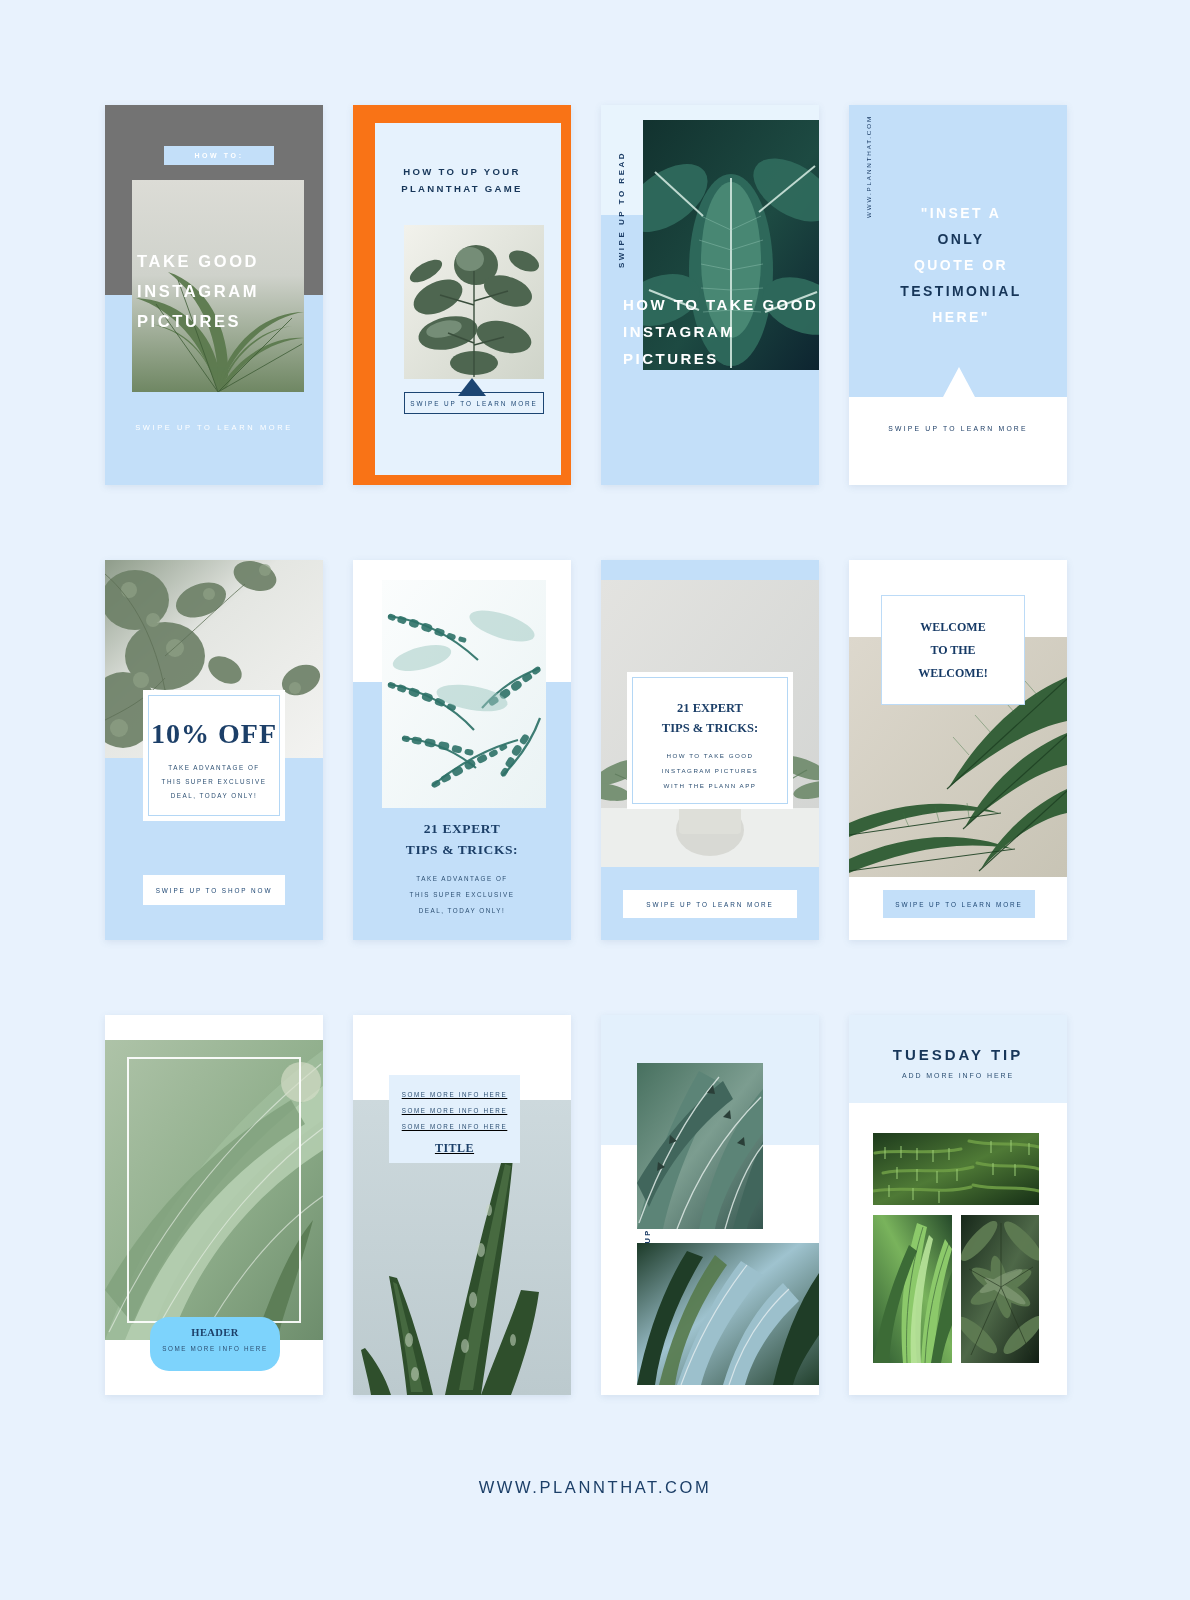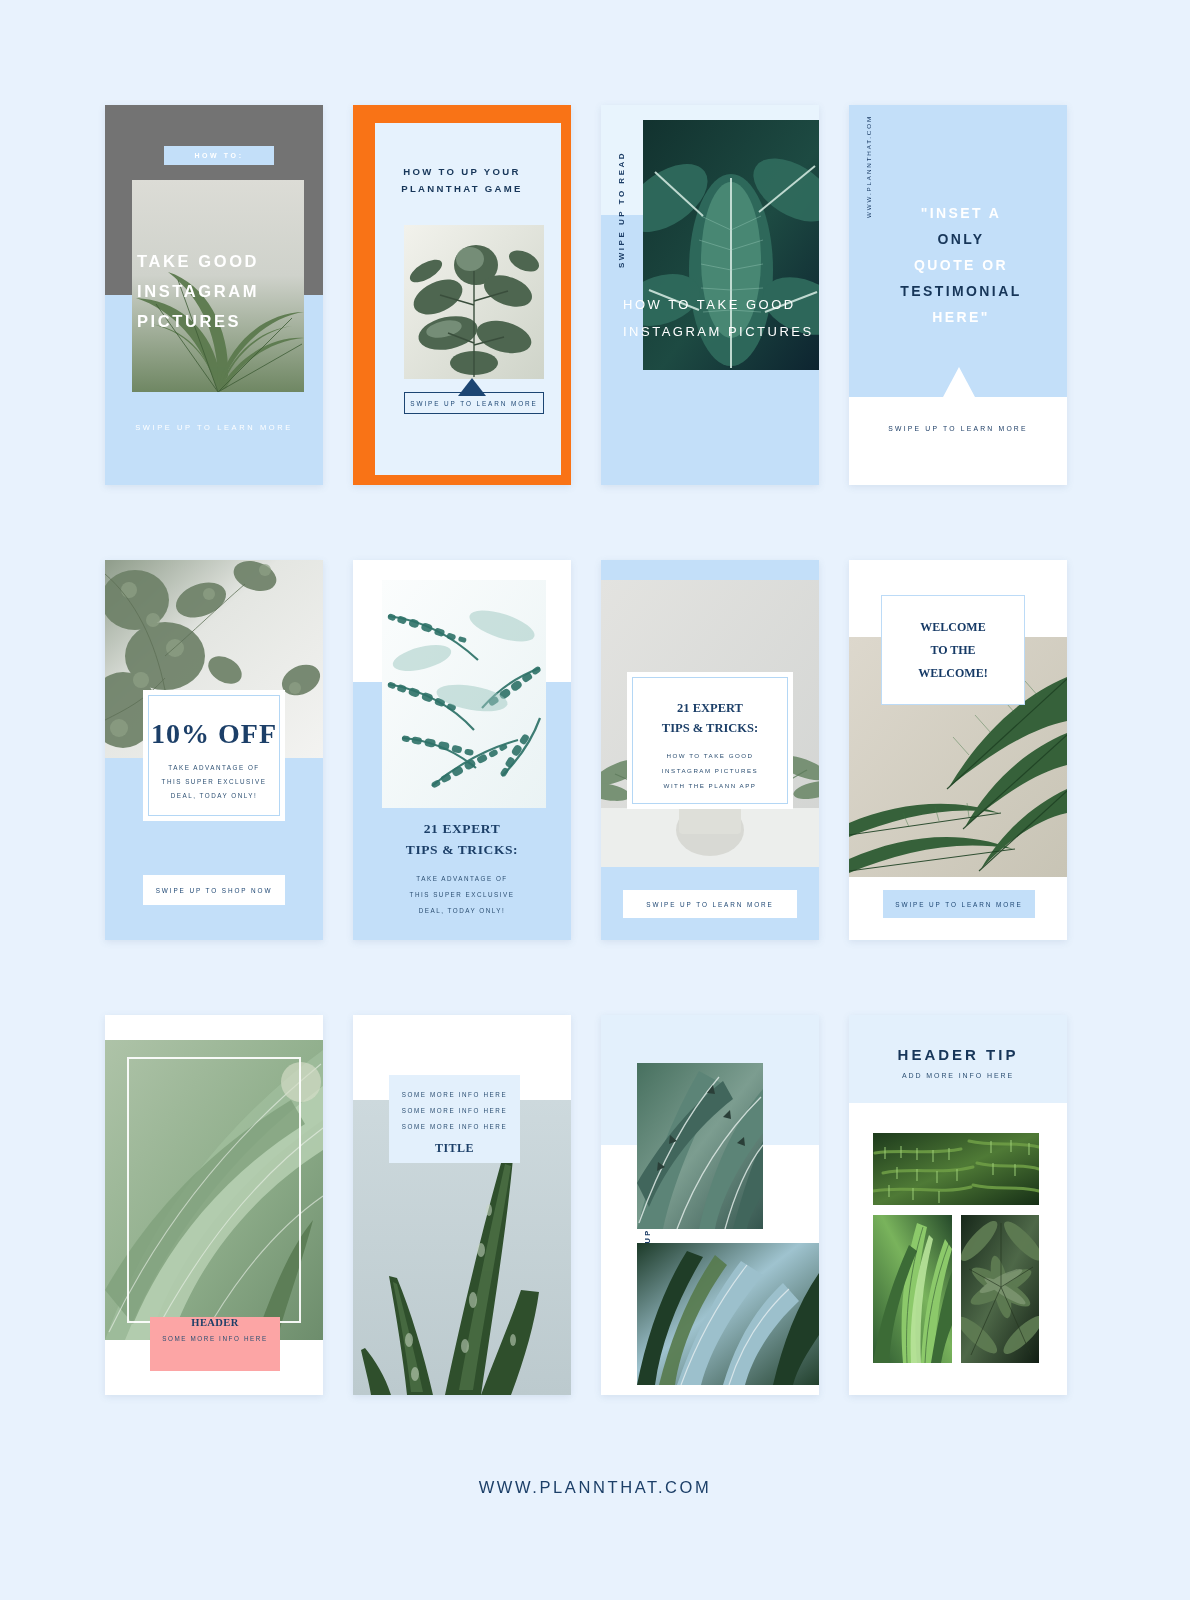"HOW TO TAKE GOOD INSTAGRAM" .c3 .headline { font-size: 13px -> 15px; font-weight: 400 -> 700 }
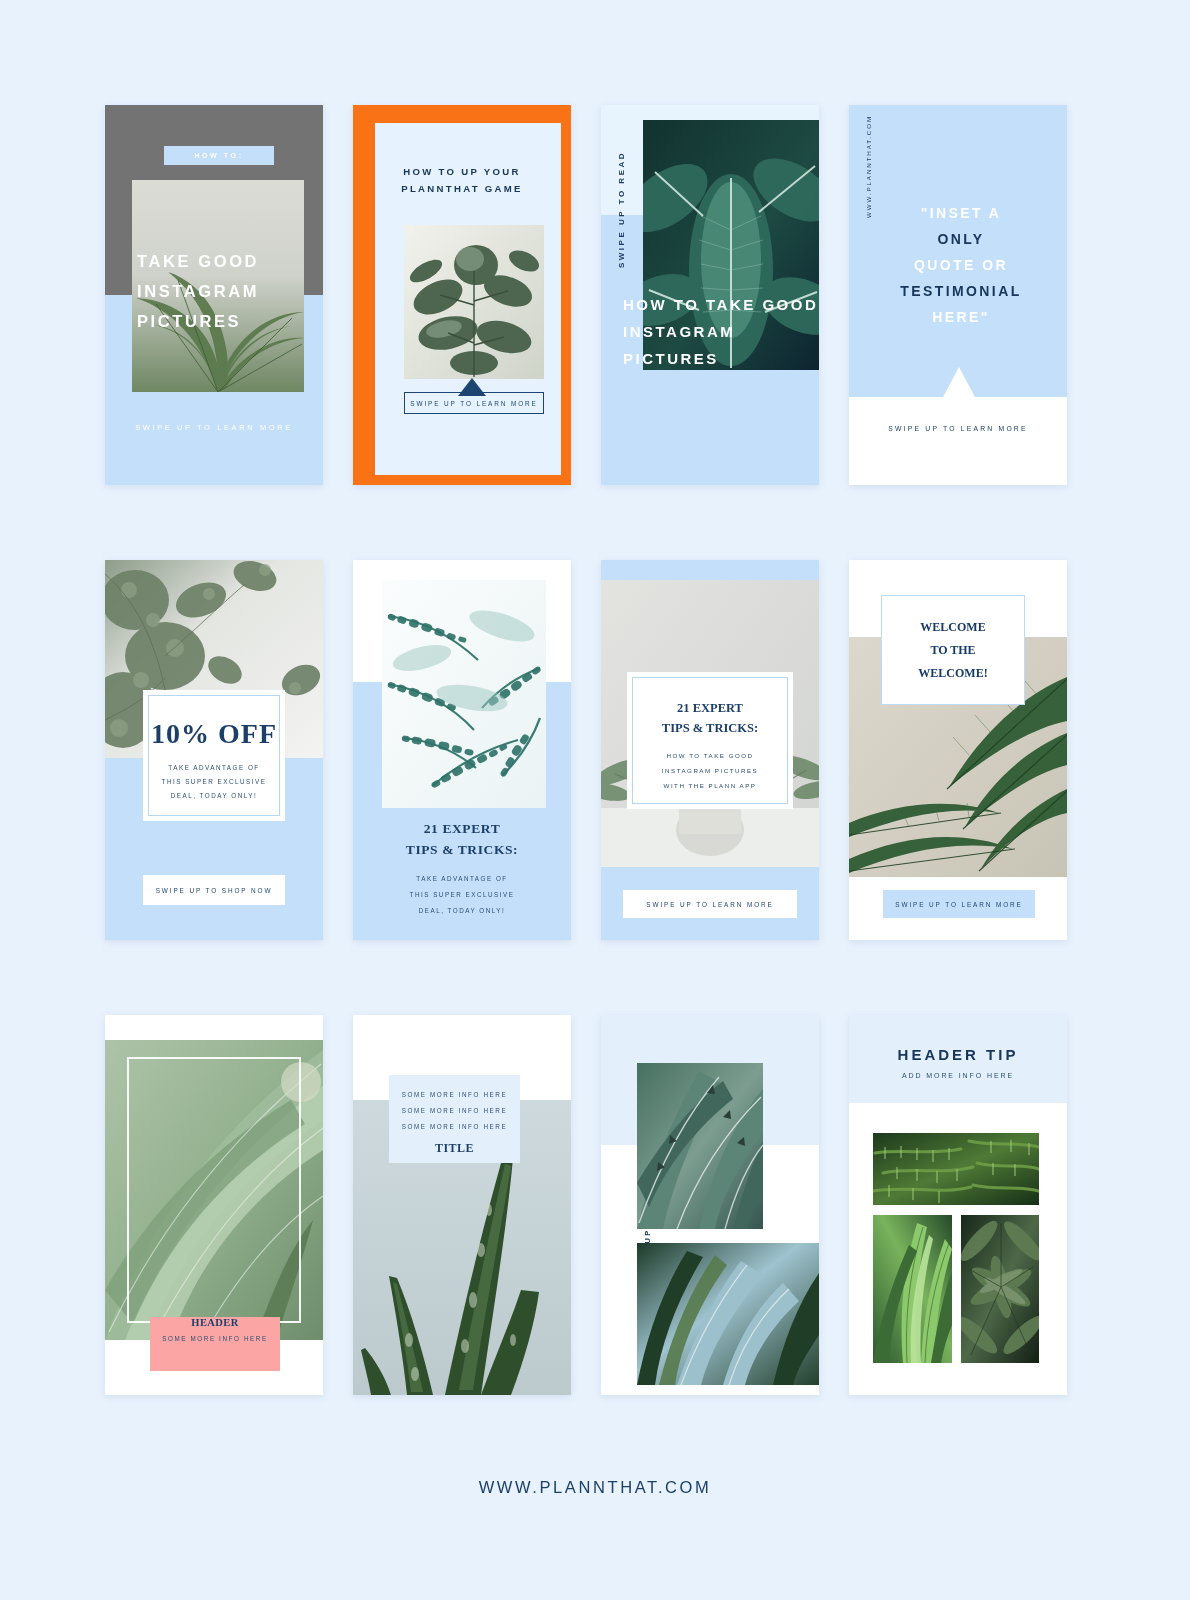"HEADER TIP" div.title { text: HEADER -> TUESDAY }
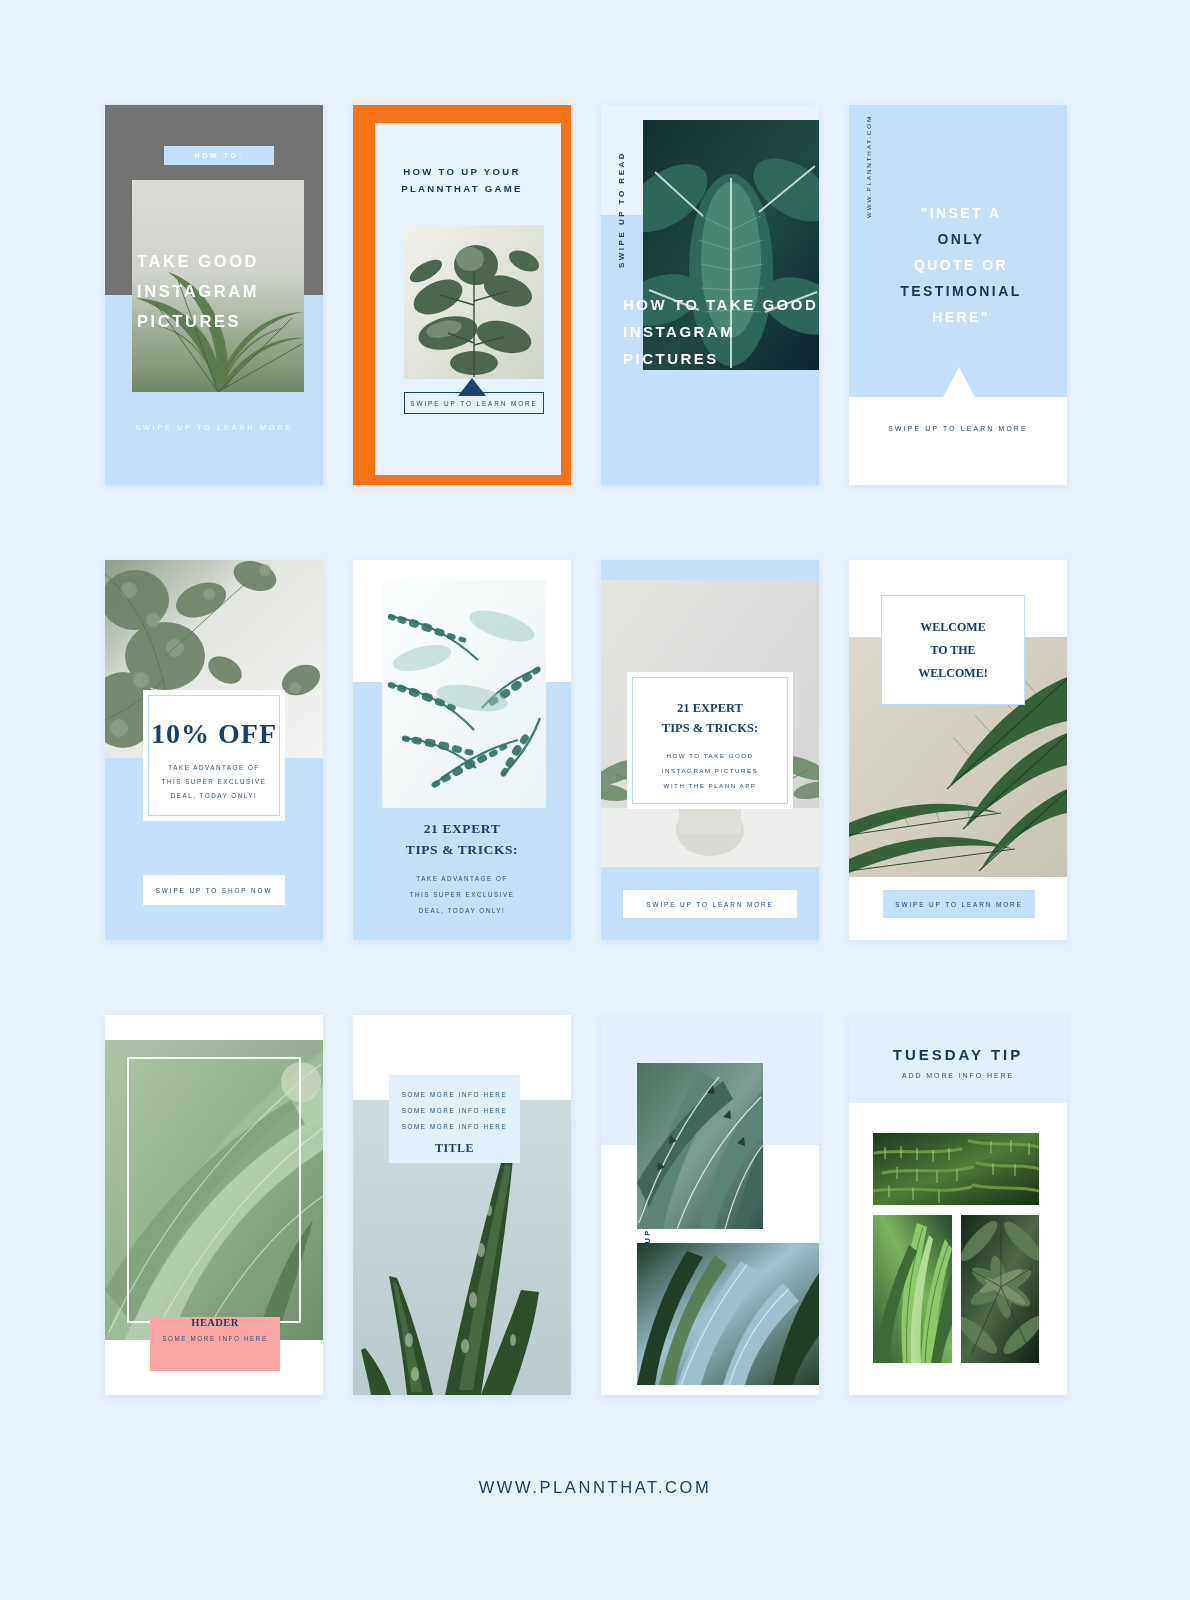"TITLE" .c10 .box { text-decoration: none -> underline }
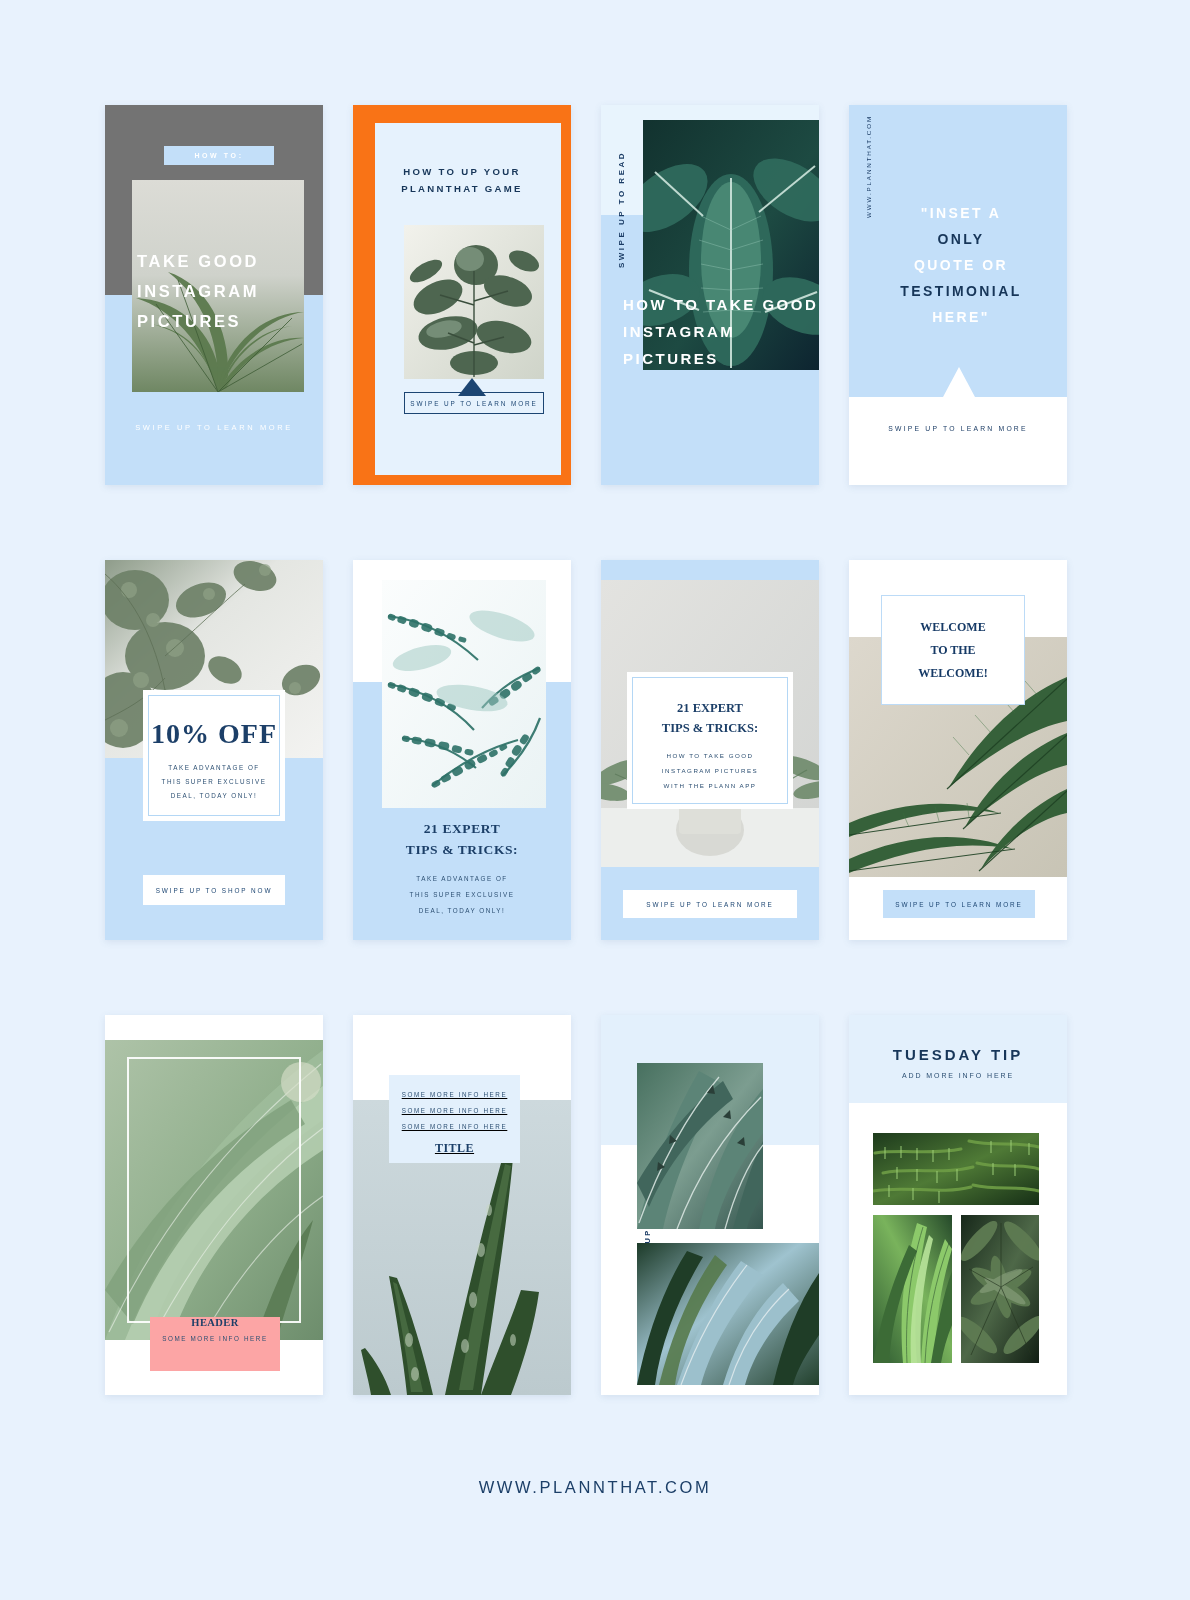"HEADER" .c9 .label { background: #fca5a5 -> #7dd3fc; border-radius: none -> 19px; padding-top: none -> 10px }
